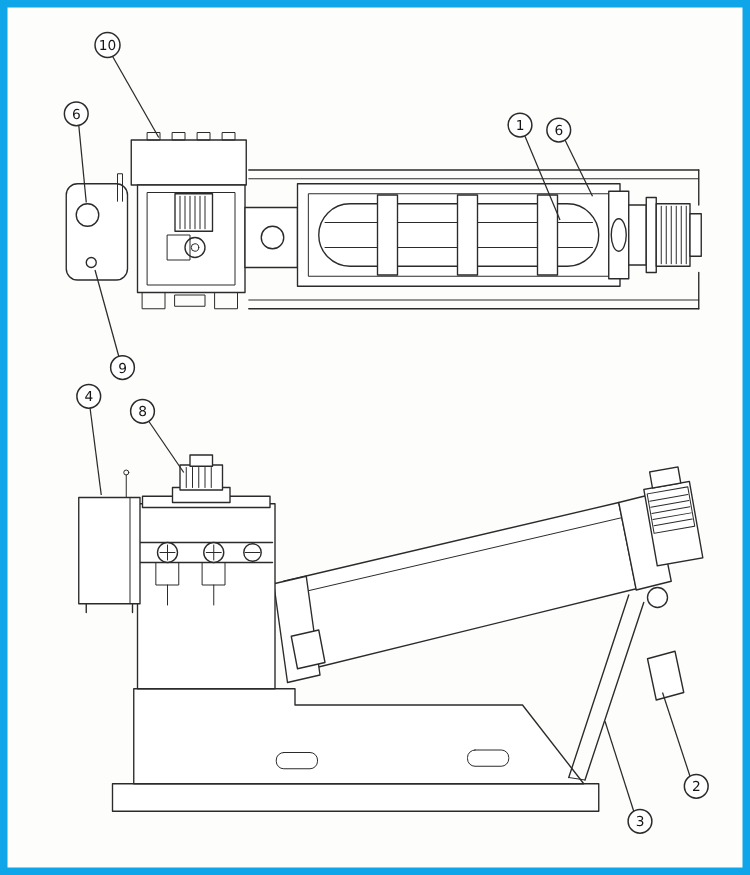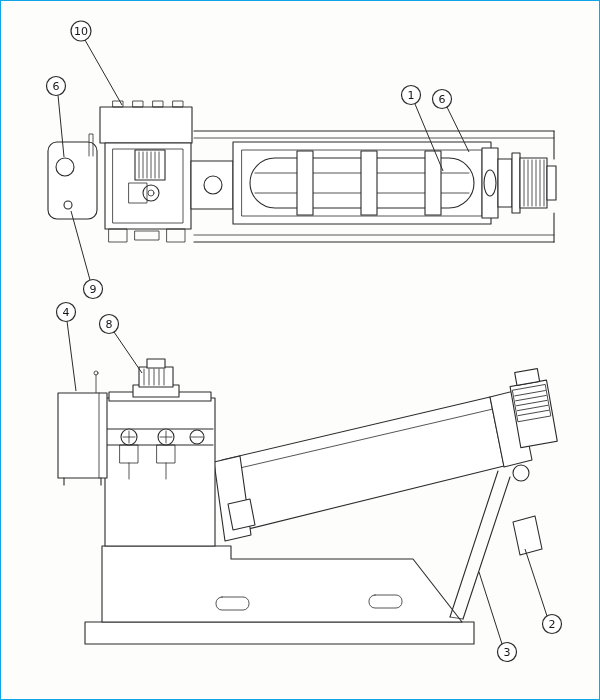"10" .canvas { border: 1px solid #0ea5e9 -> 6px solid #0ea5e9 }
